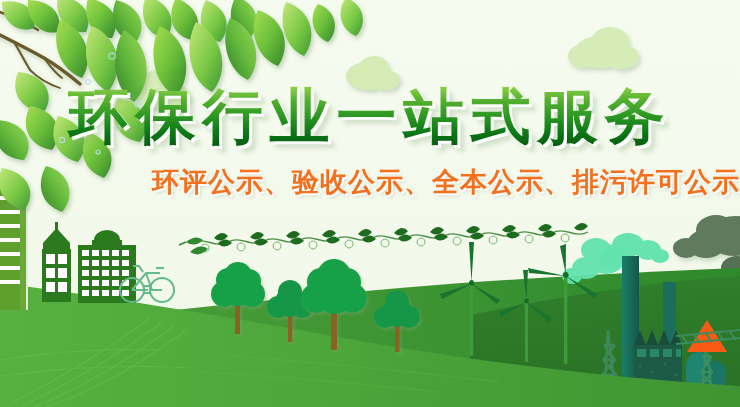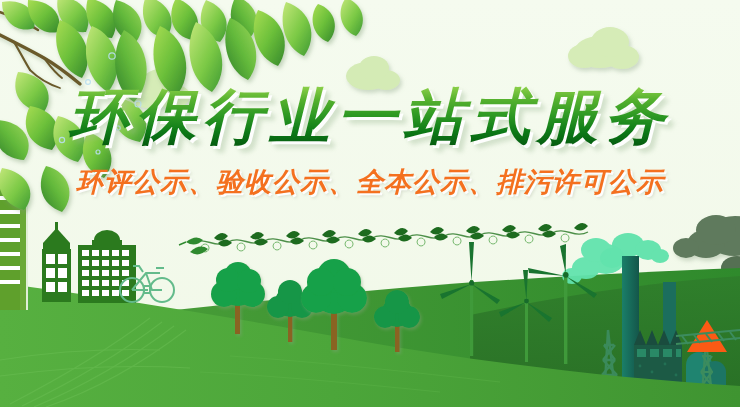"环保行业一站式服务" #banner { font-style: italic -> none }
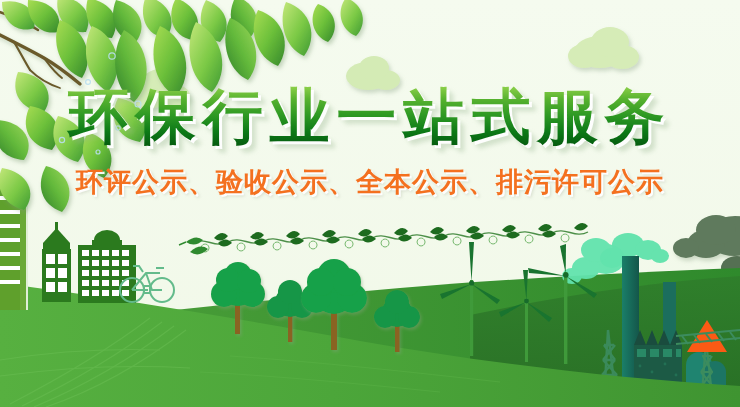"环评公示、验收公示、全本公示、排污许可公示" #sub-title { text-align: none -> right }
